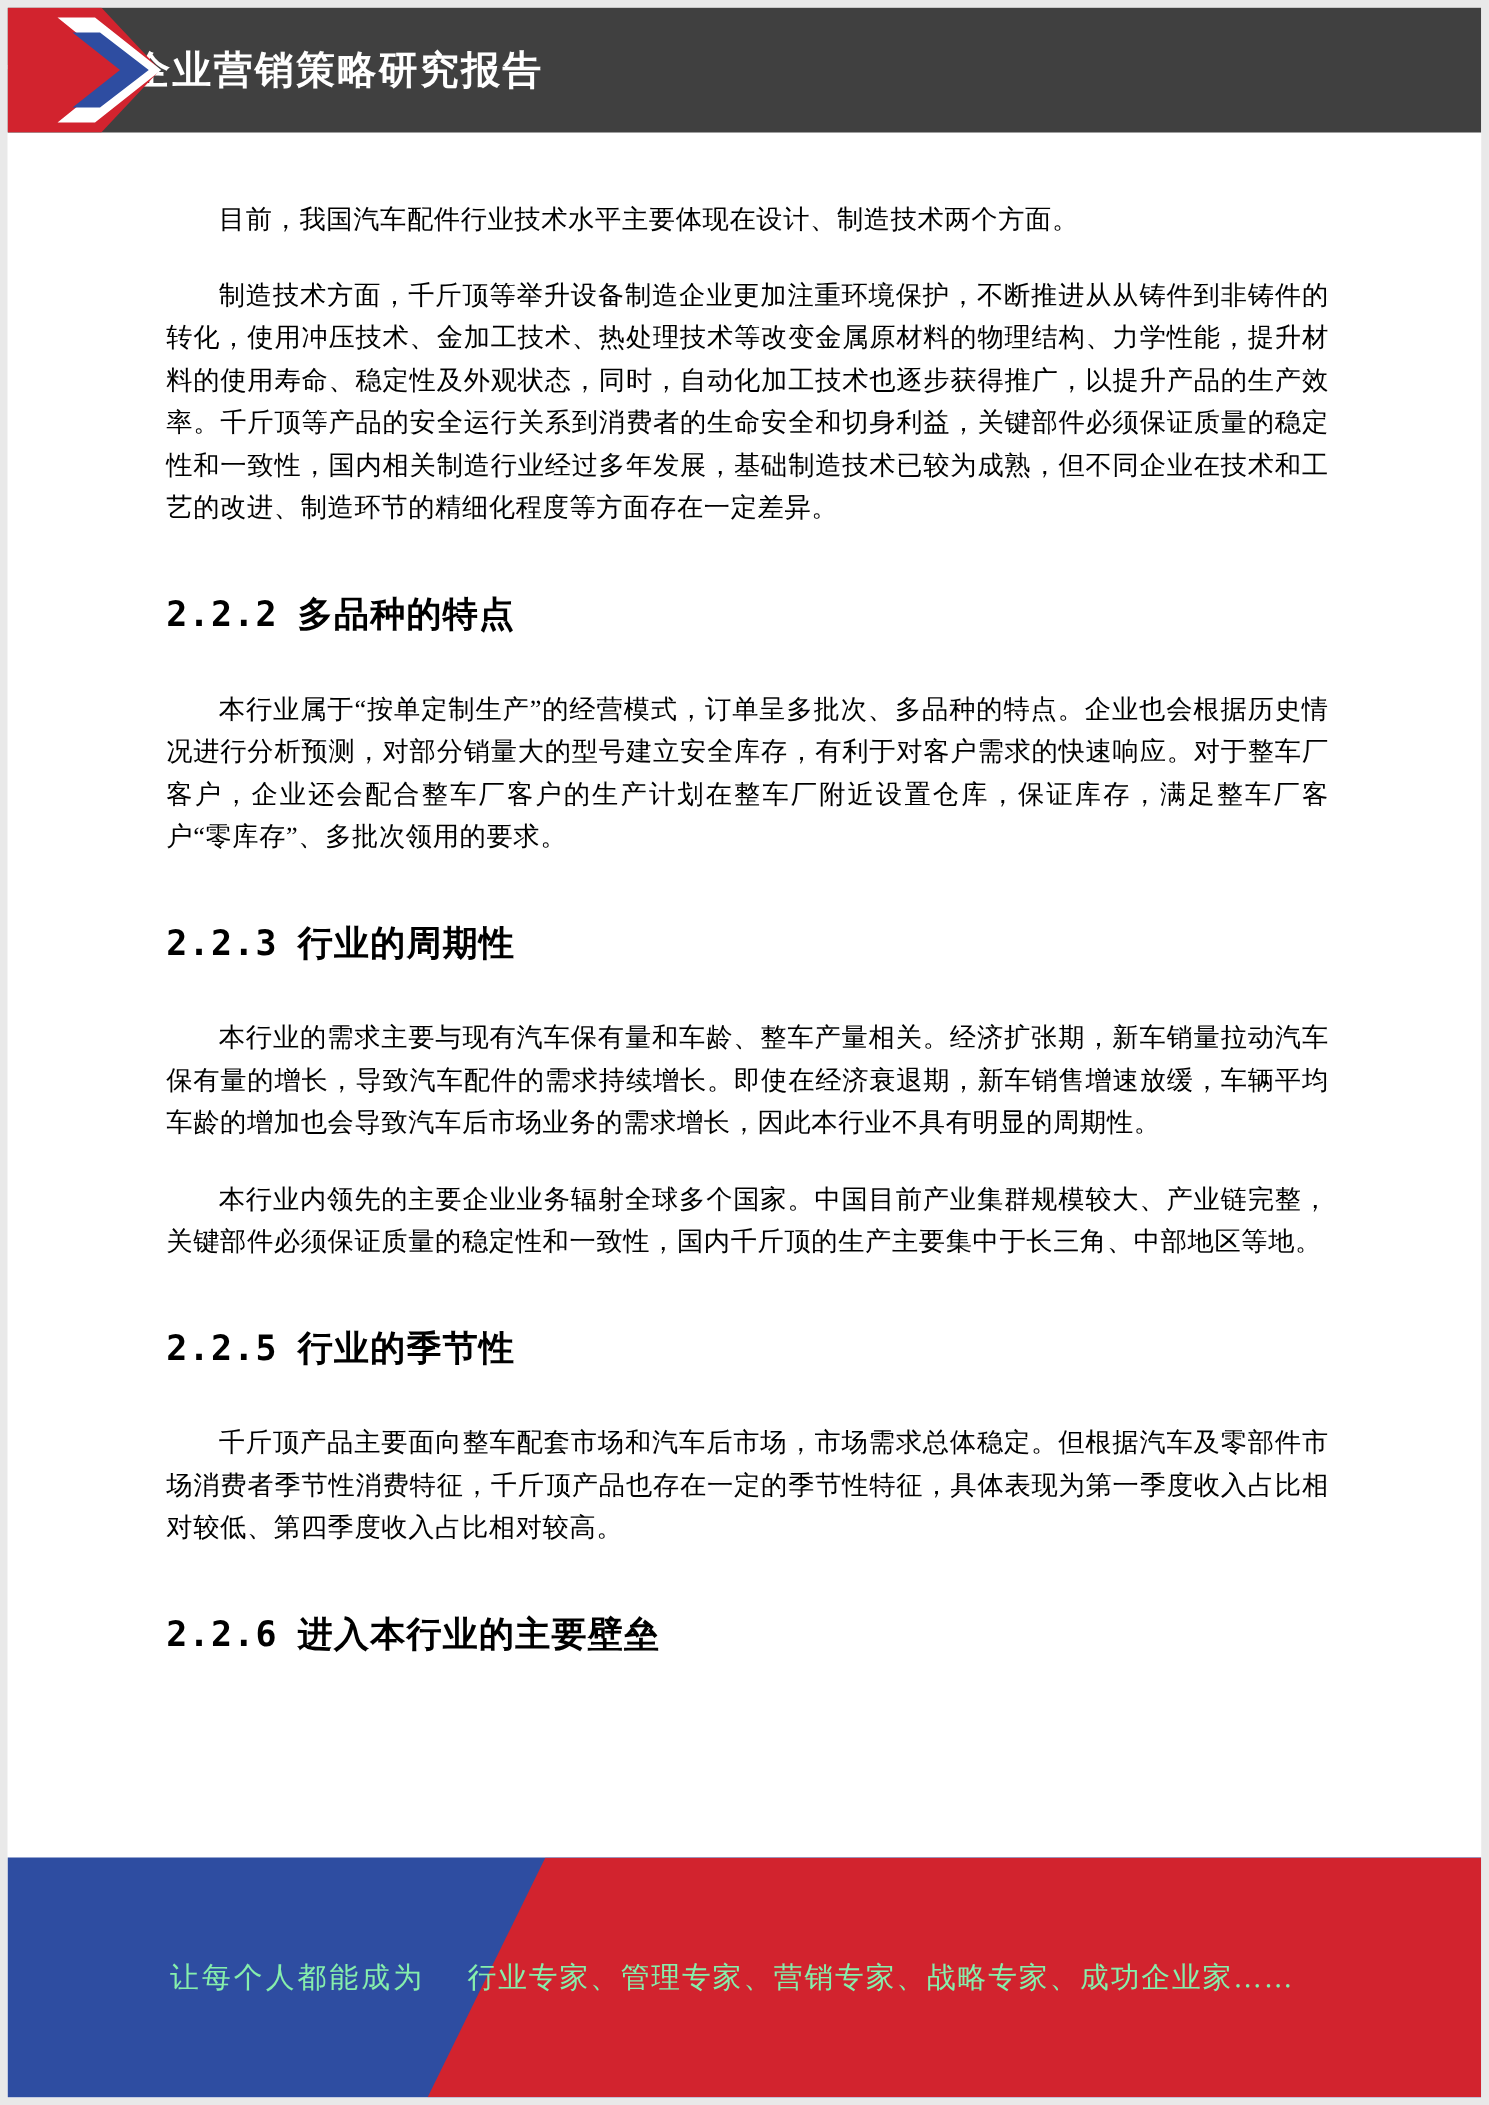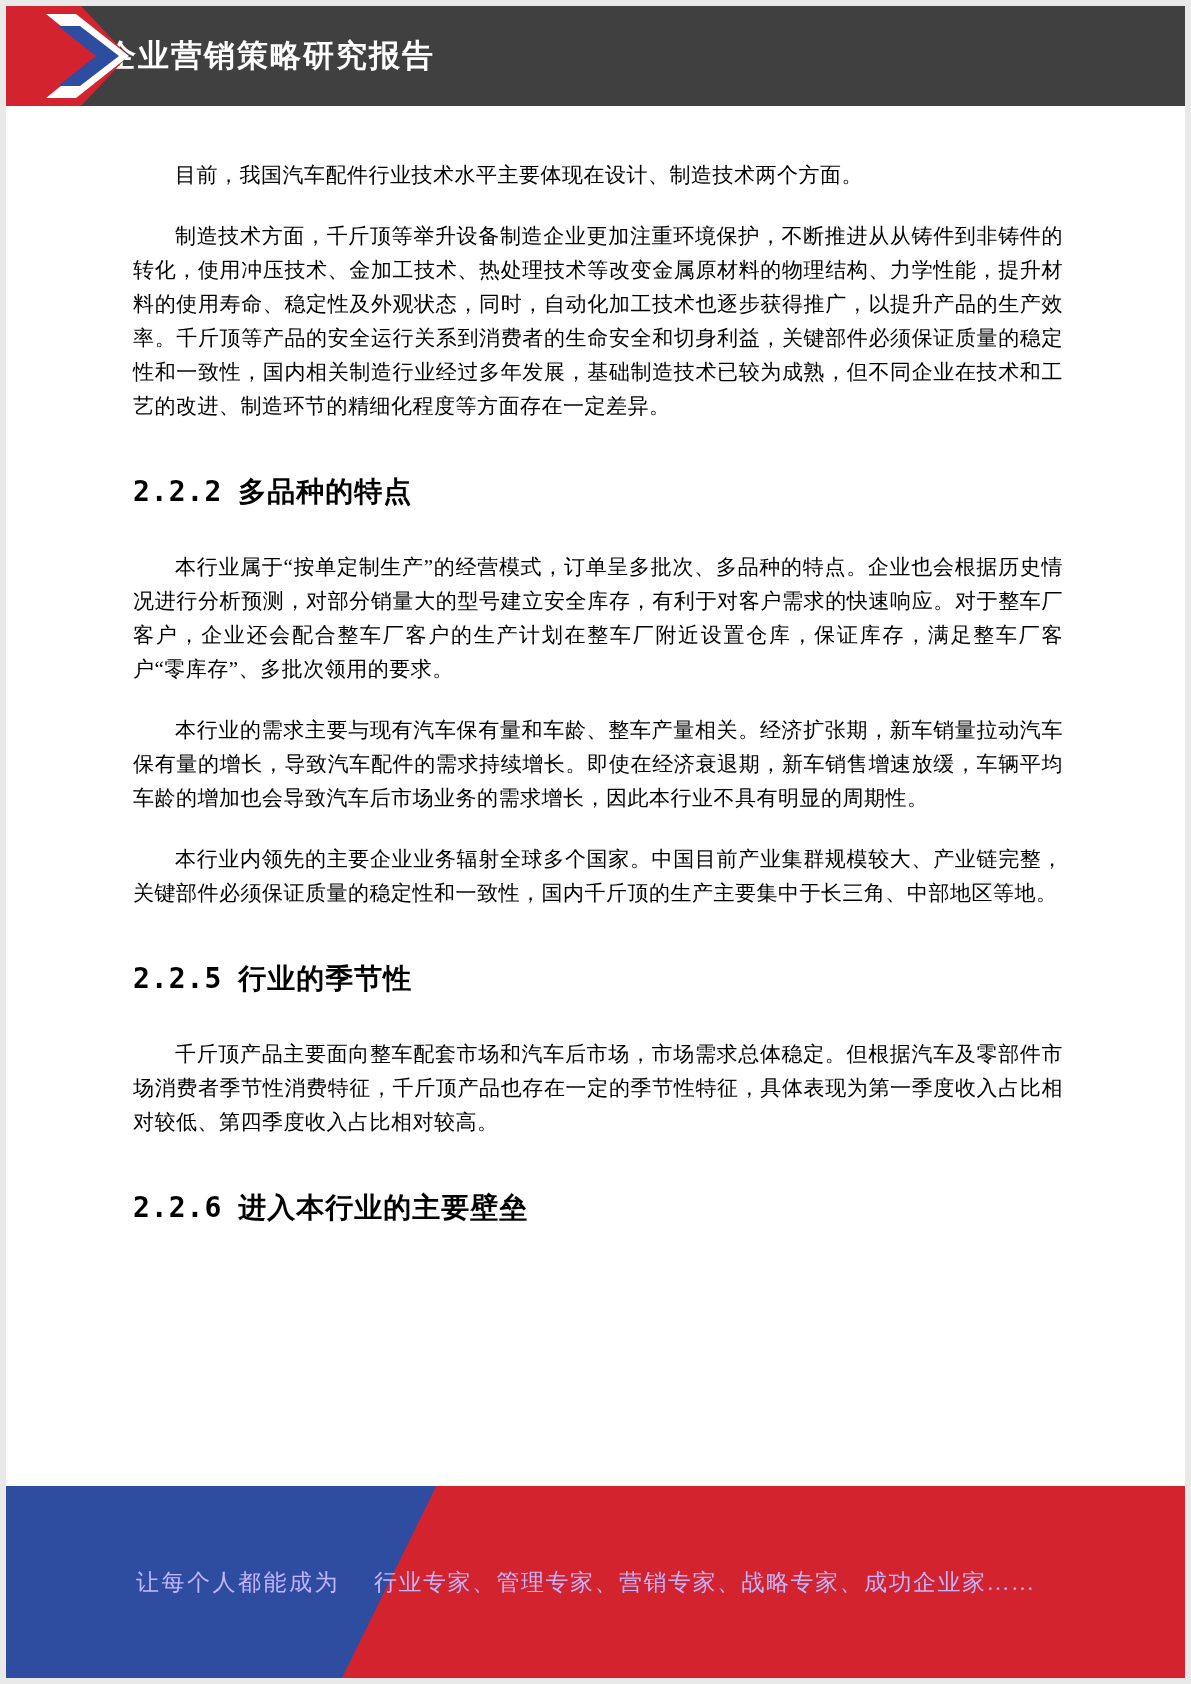"2.2.3 行业的周期性" h2.section-heading { html: none -> <h2><span>2.2.3</span><span>行业的周期性</span></h2> }
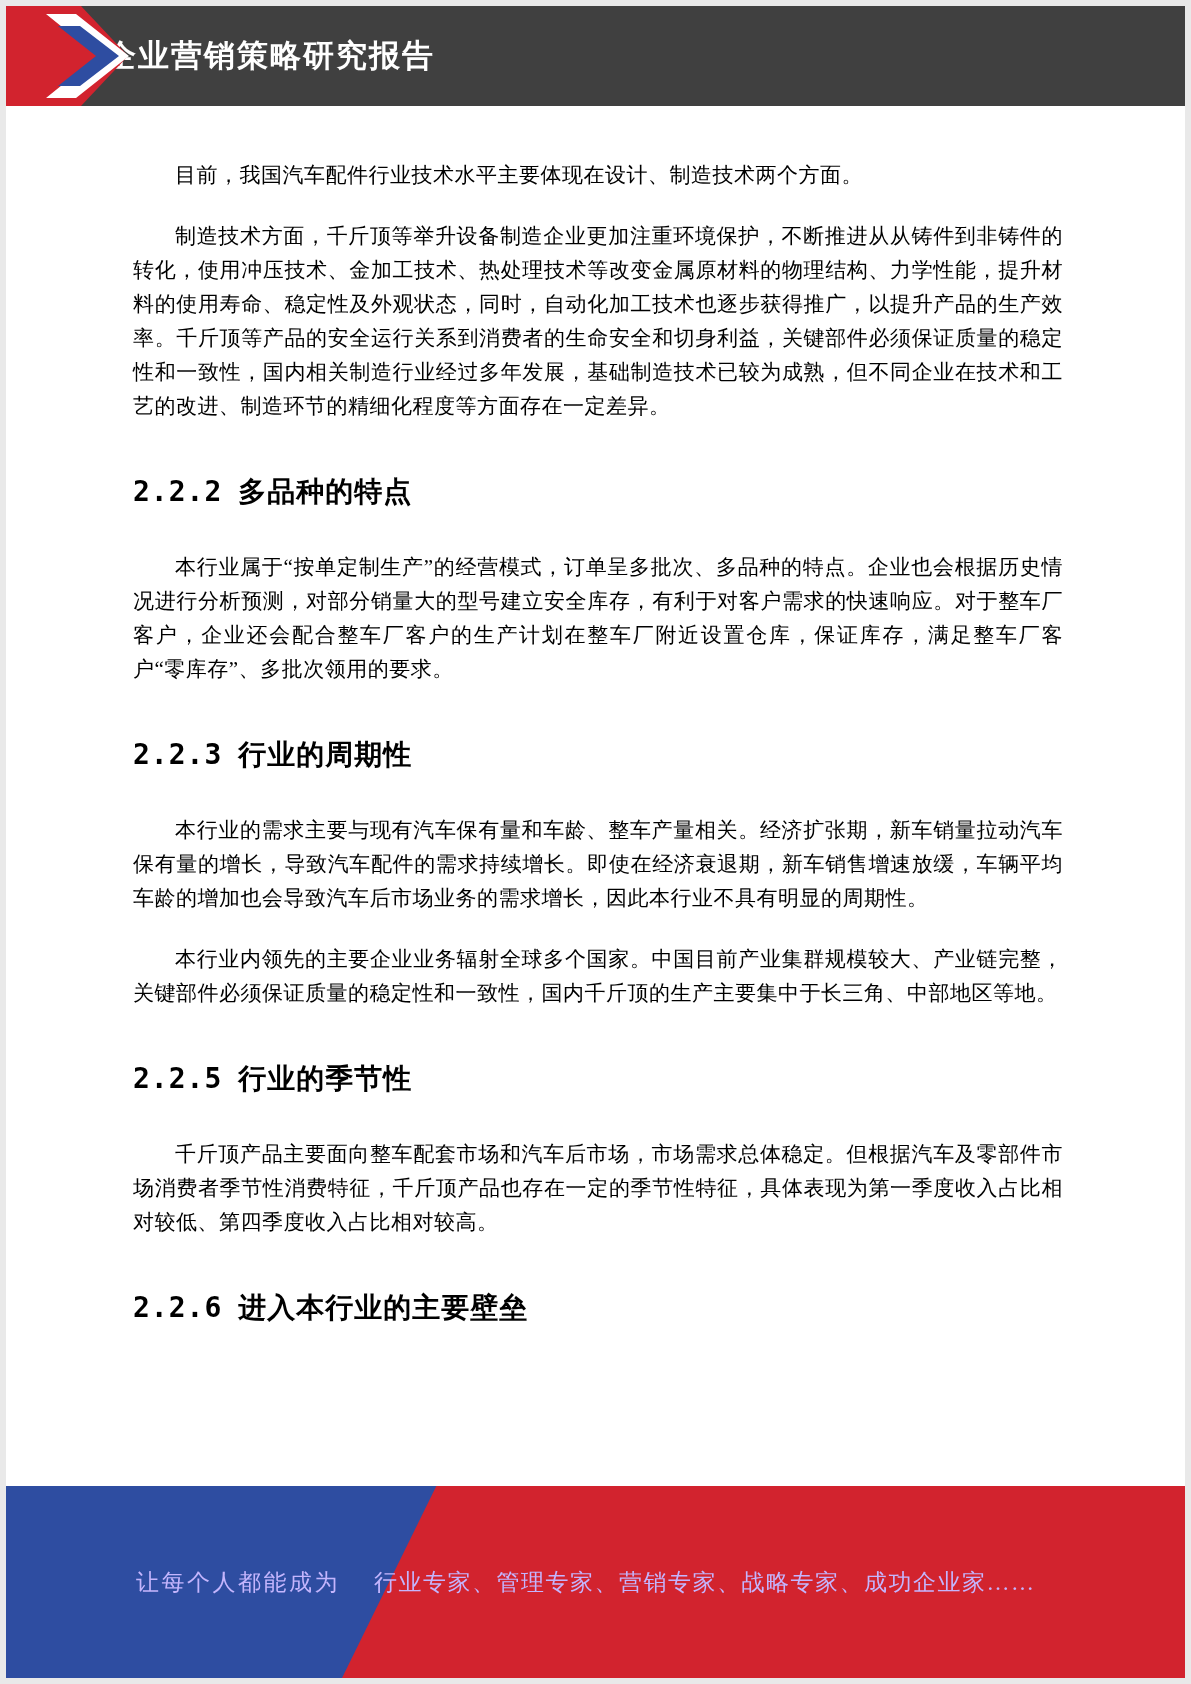"让每个人都能成为" .footer-left, .footer-right { color: #c4b5fd -> #86efac }
